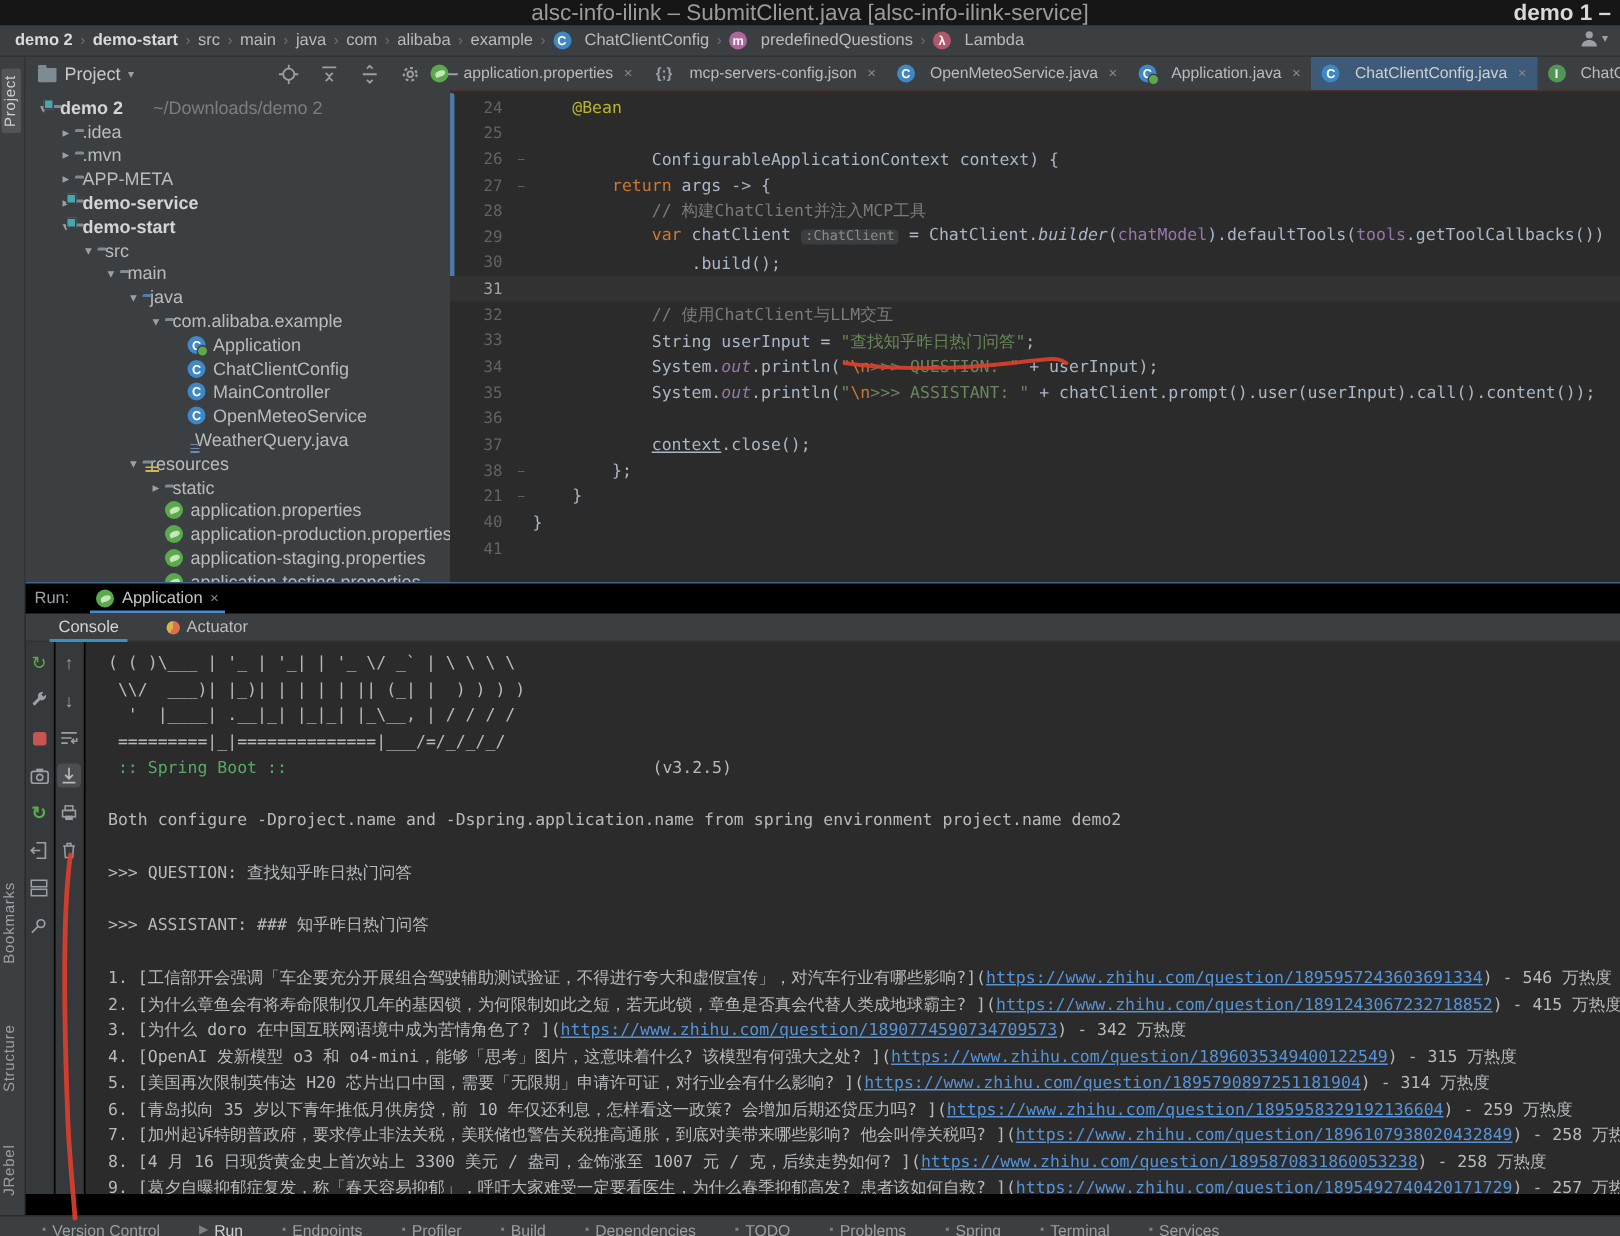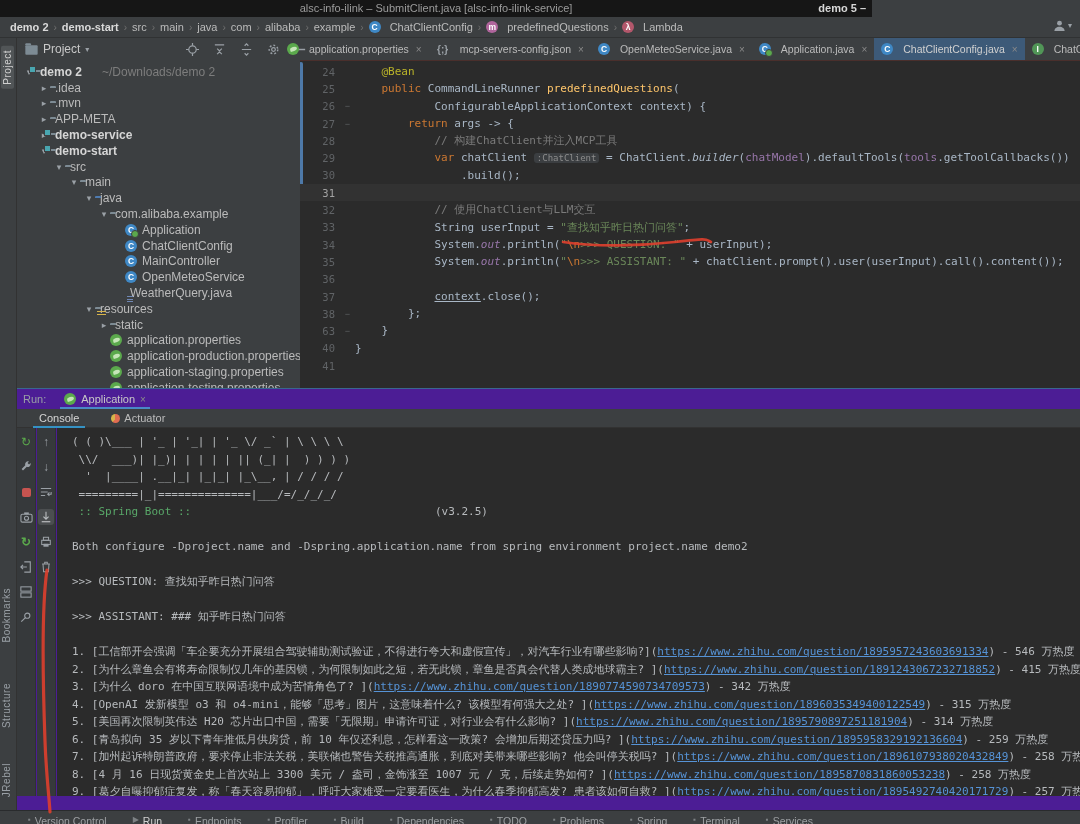"alsc-info-ilink – SubmitClient.java" .titlebar { font-size: 11px -> 15px; width: 872px -> 1080px }
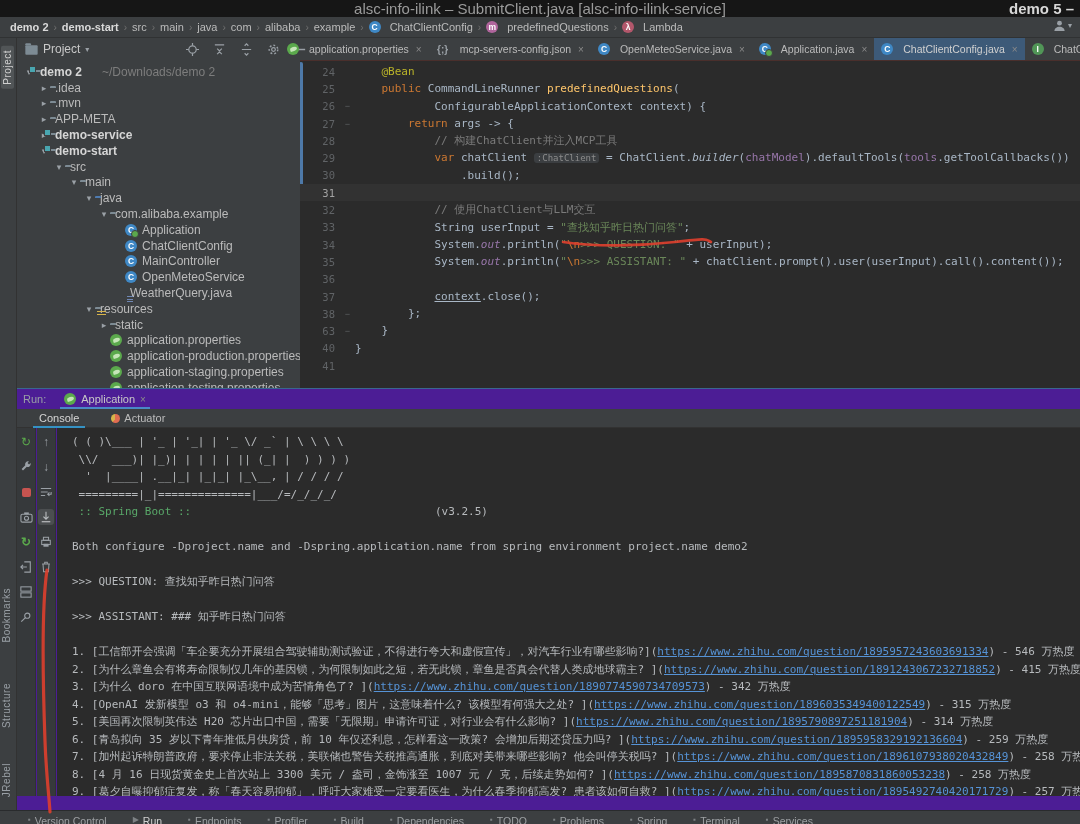"demo 5 –" span.tb-right { text: 5 -> 1 }
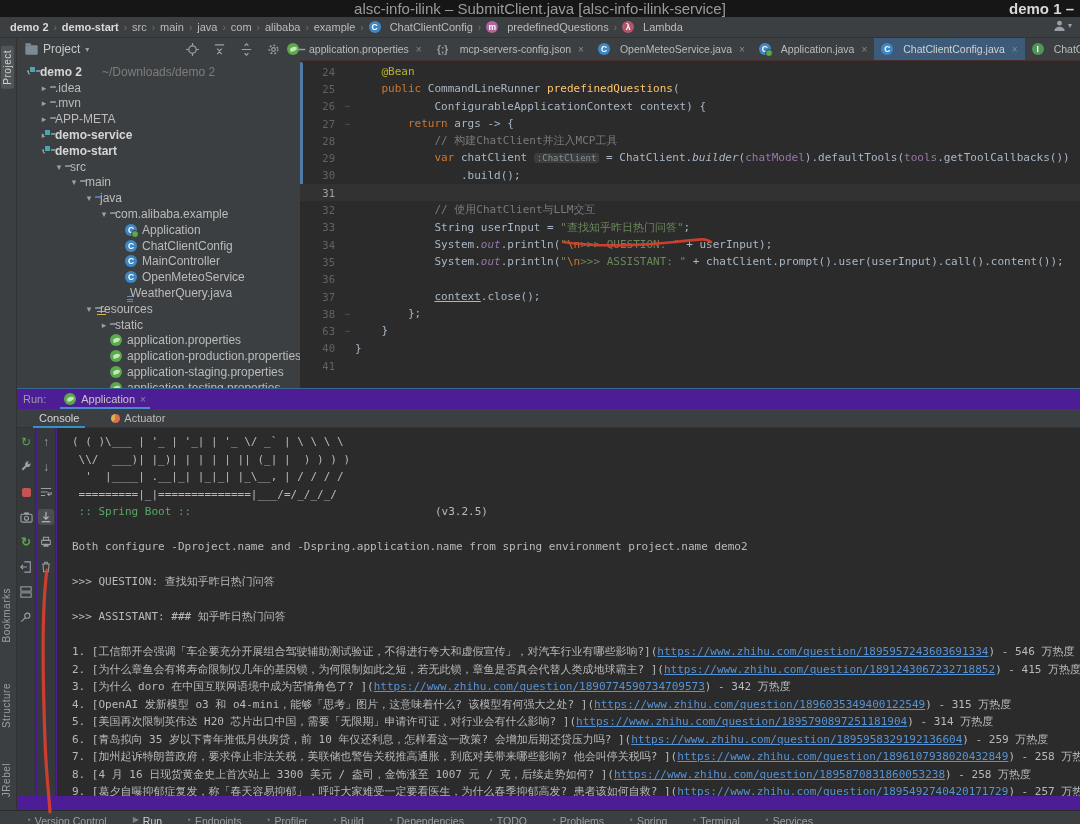"public CommandLineRunner" span.ltext { html: <span> <span>public</span><span> CommandLineRunner </span><span>predefinedQuestions</span><span>(</span></span> -> none }
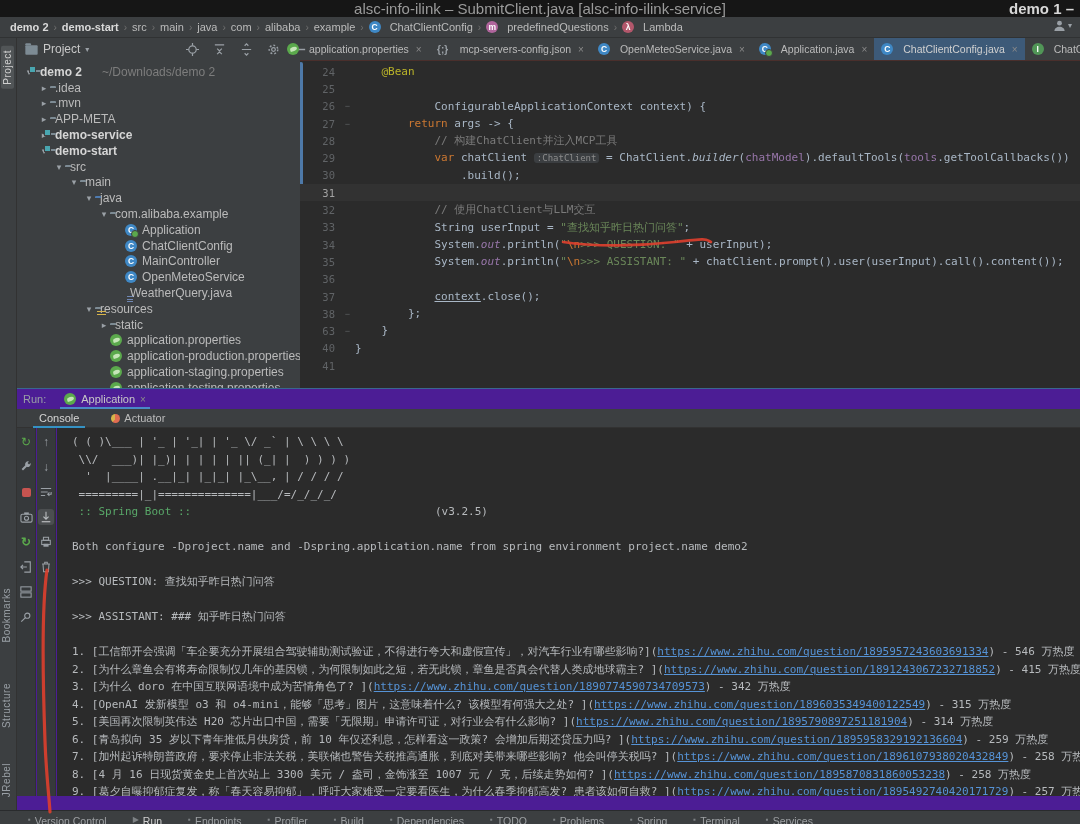"63" span.lnum { text: 63 -> 21 }
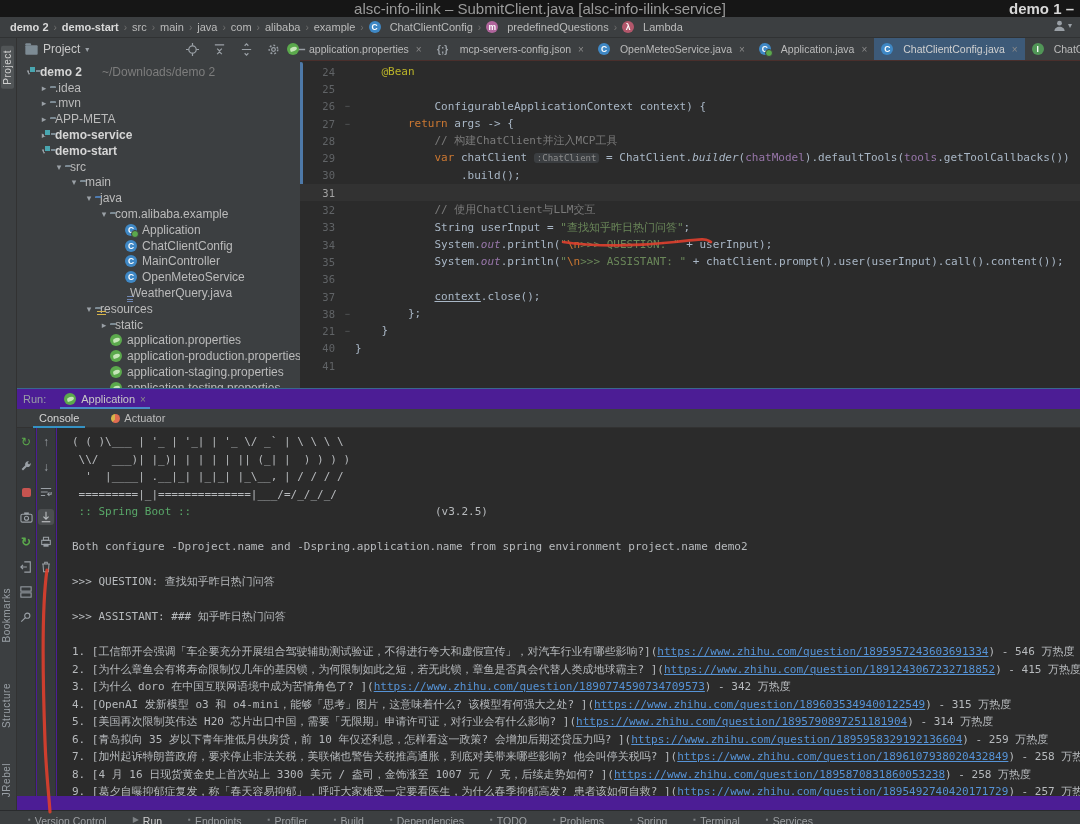"Run:" .runpanel { background: #4c1d95 -> #000000 }
